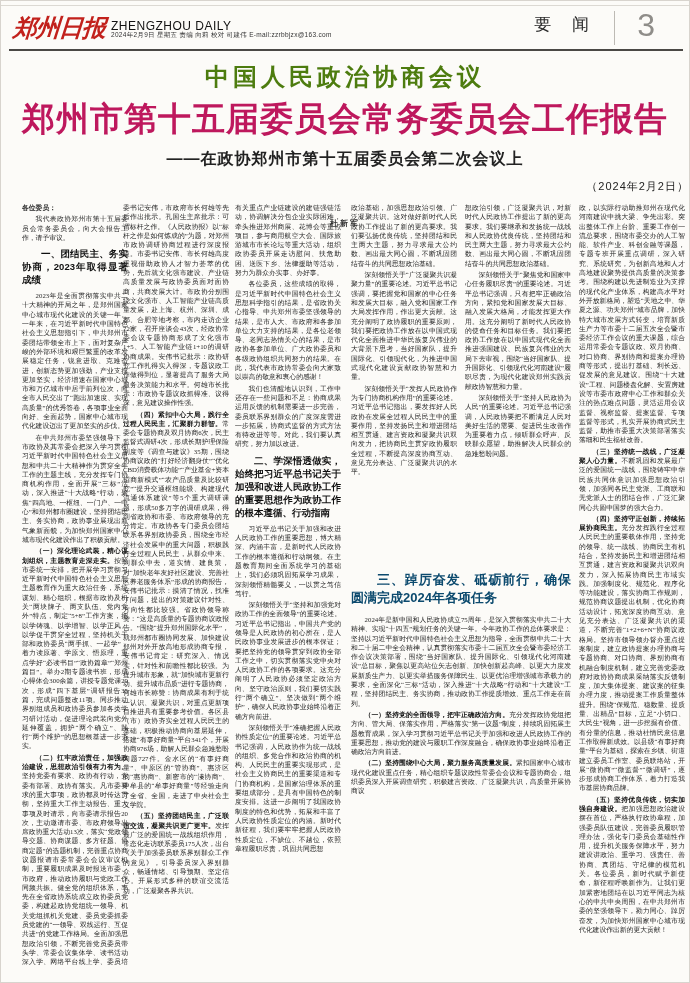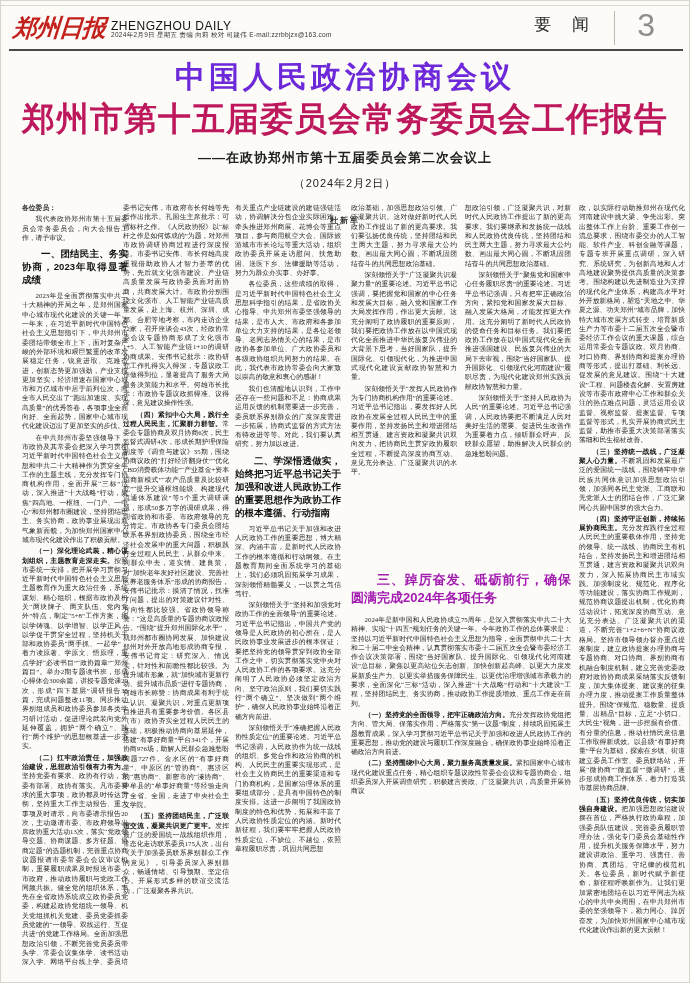"中国人民政治协商会议" .hl1 { color: #6d28d9 -> #4d7c0f; font-size: 30px -> 24px }
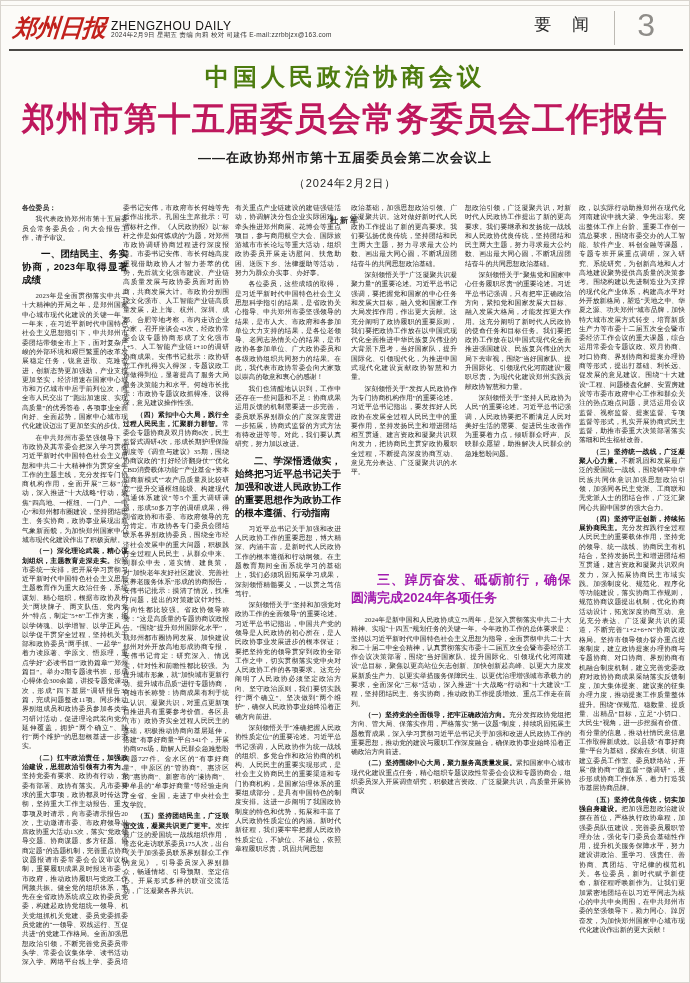"——在政协郑州市第十五届委员会第二次会议上" .hl-sub { font-size: 13px -> 16px }
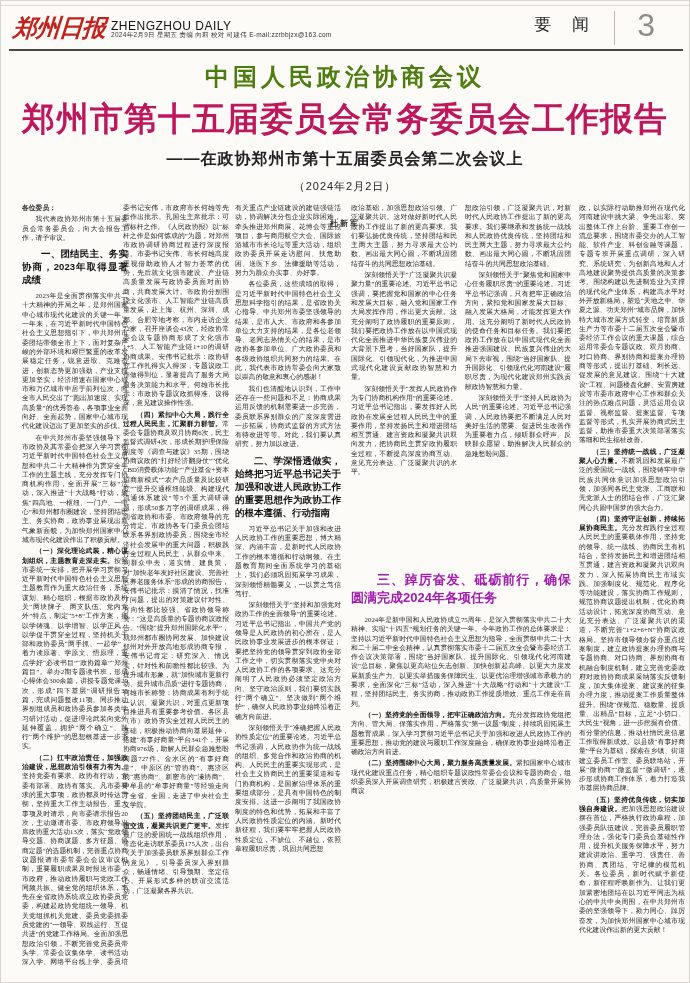"（2024年2月2日）" .hl-date { text-align: none -> right }
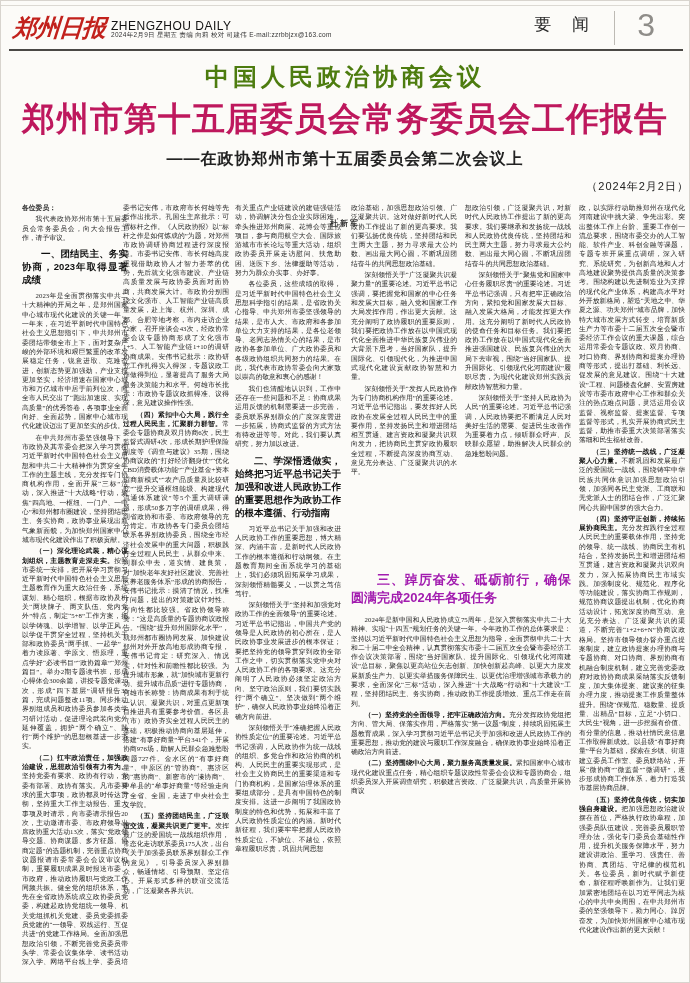"三、踔厉奋发、砥砺前行，确保圆满完成2024年各项任务" .span-h { color: #a21caf -> #0c4a6e }
